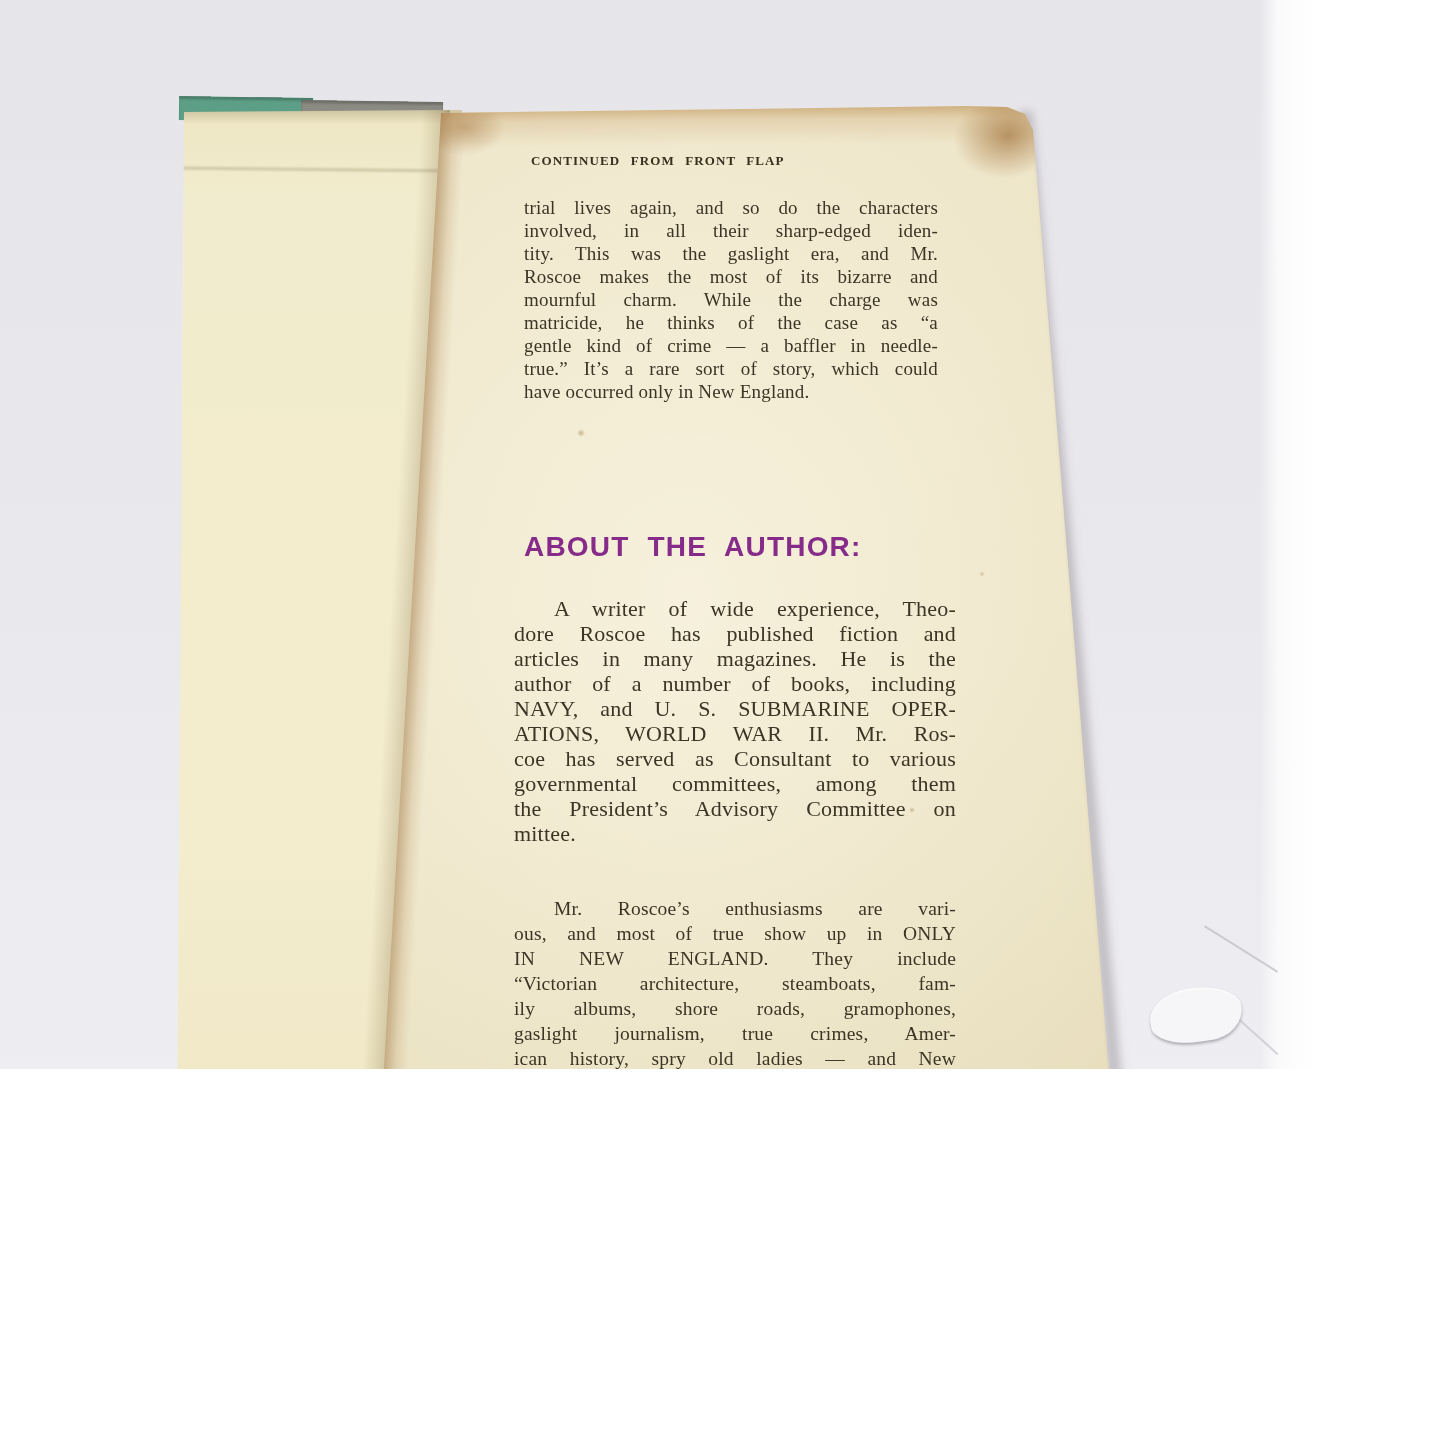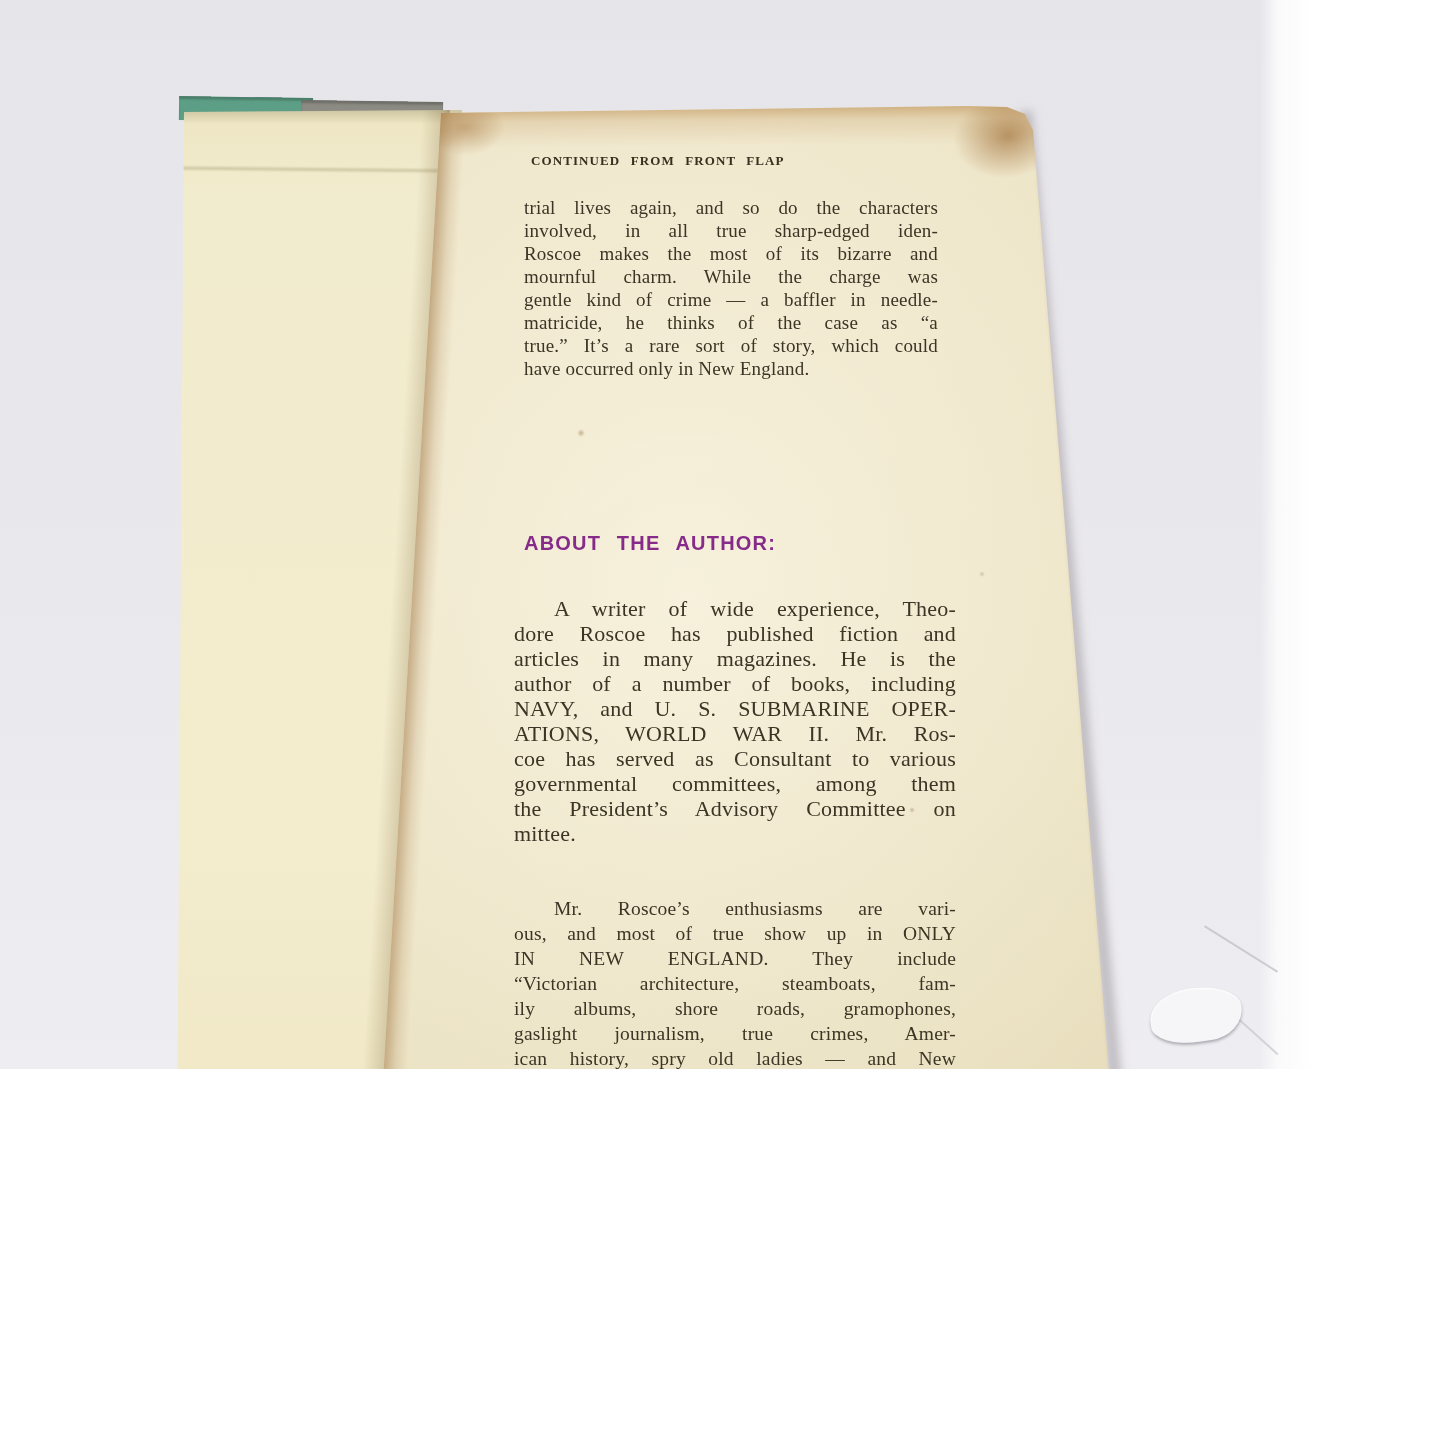"involved, in all true sharp-edged" div.tline { text: true -> their }
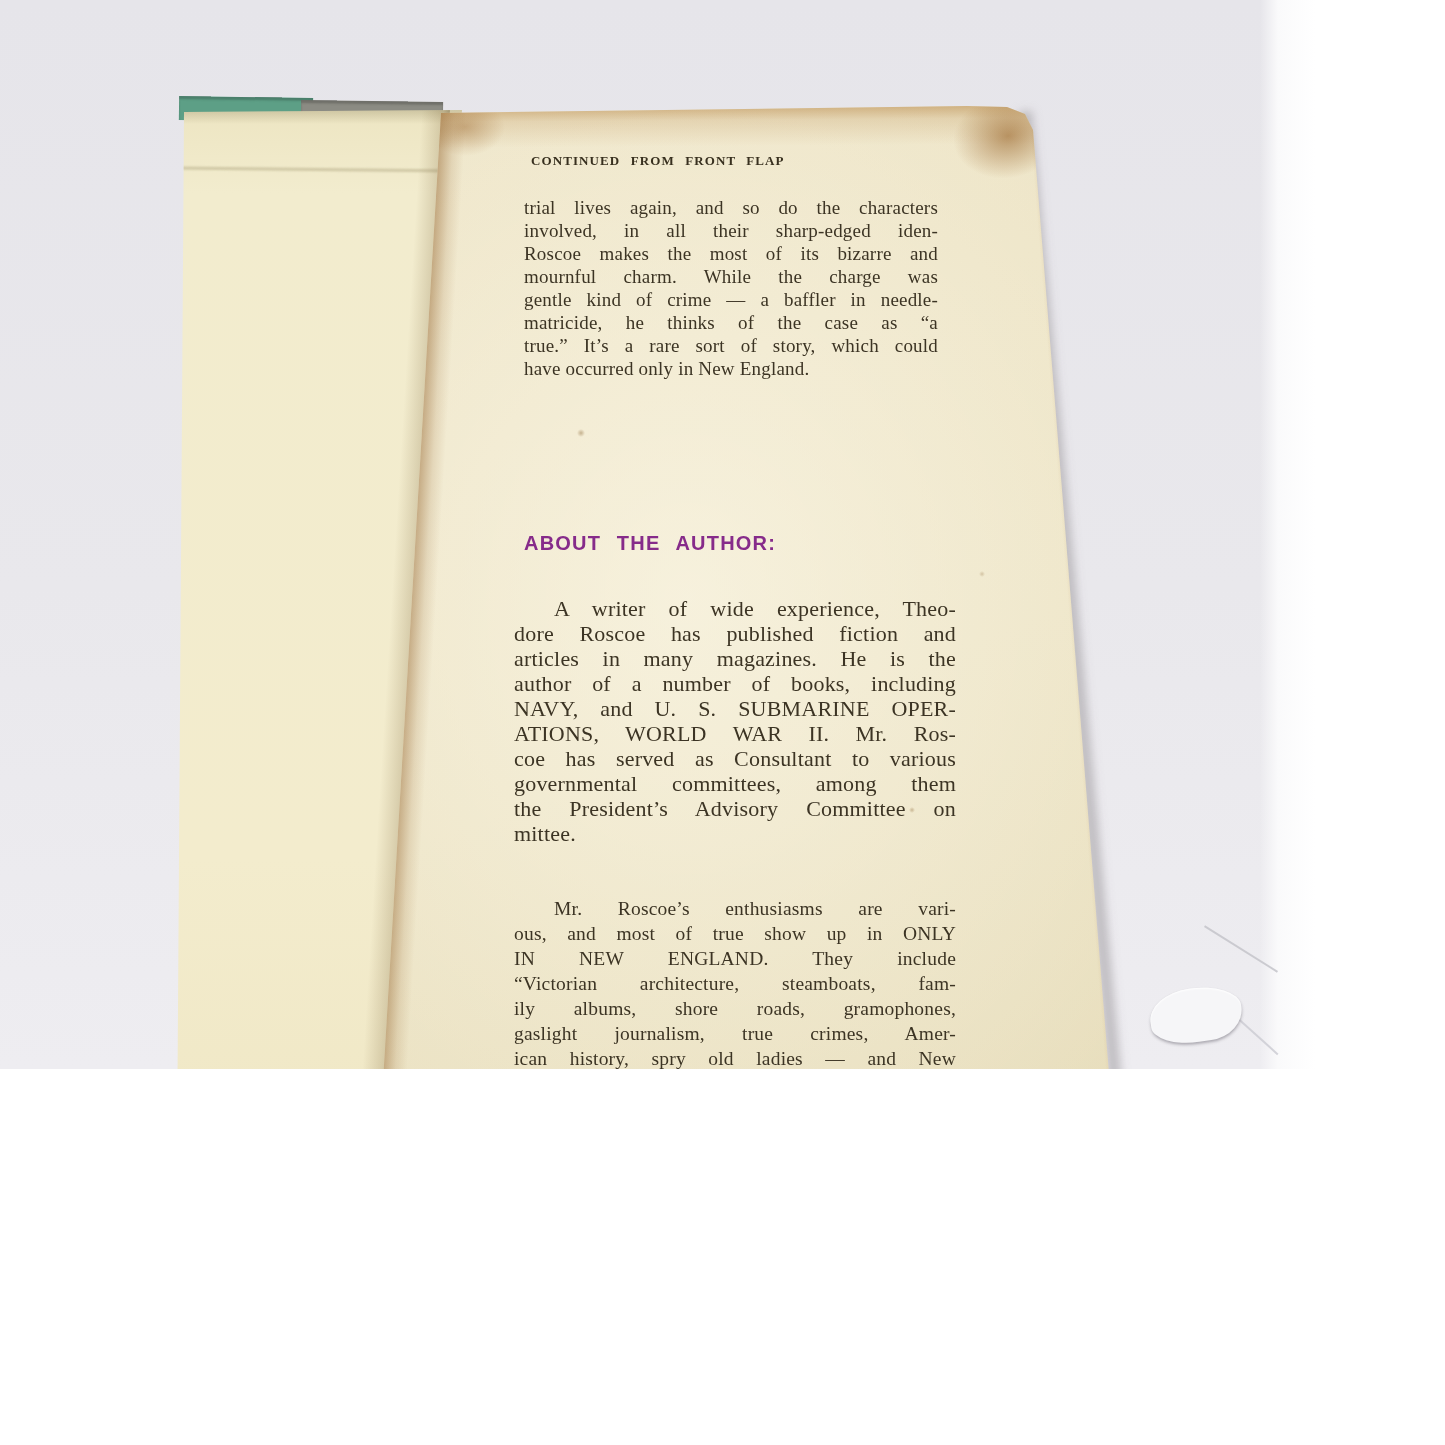"tity. This was the gaslight" div.tline { html: none -> <div>tity. This was the gaslight era, and Mr.</div> }
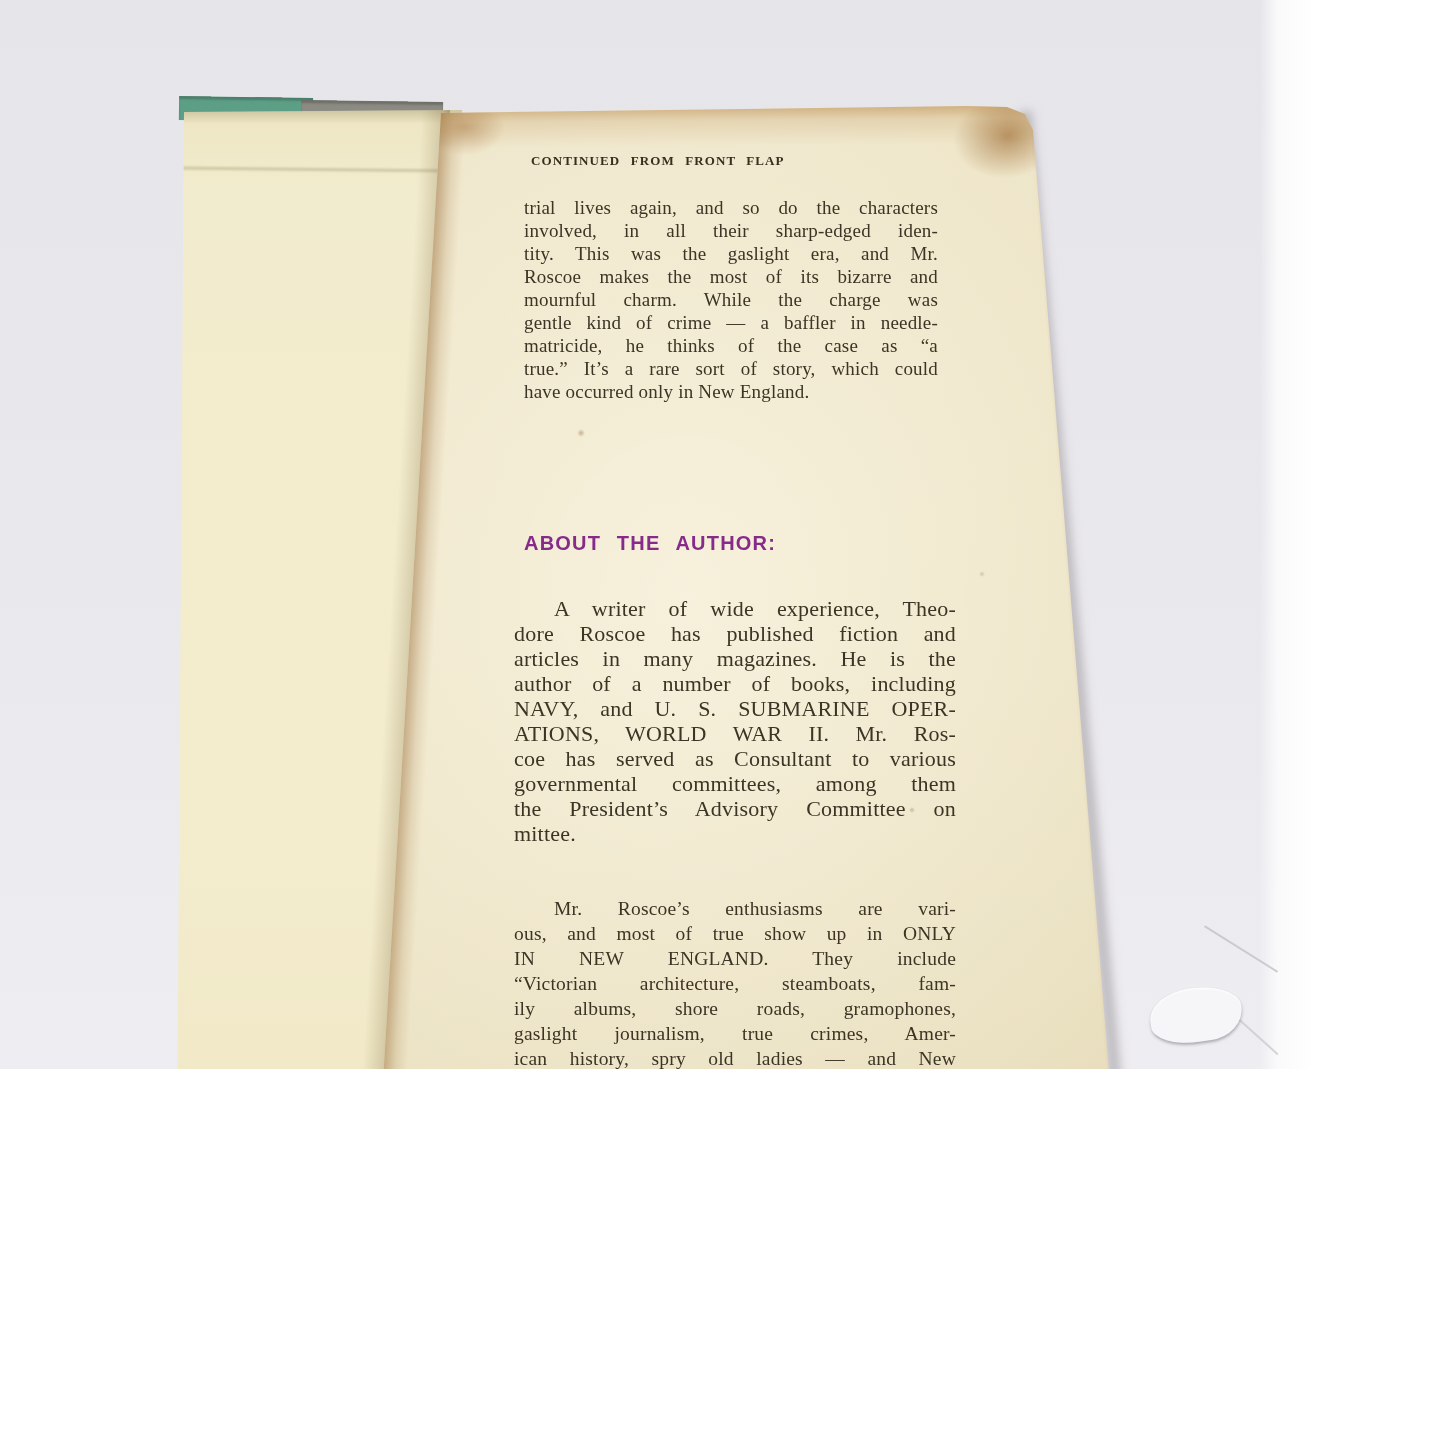"gentle kind of crime —" div.tline { order: before "matricide, he thinks of the" -> after "matricide, he thinks of the" }
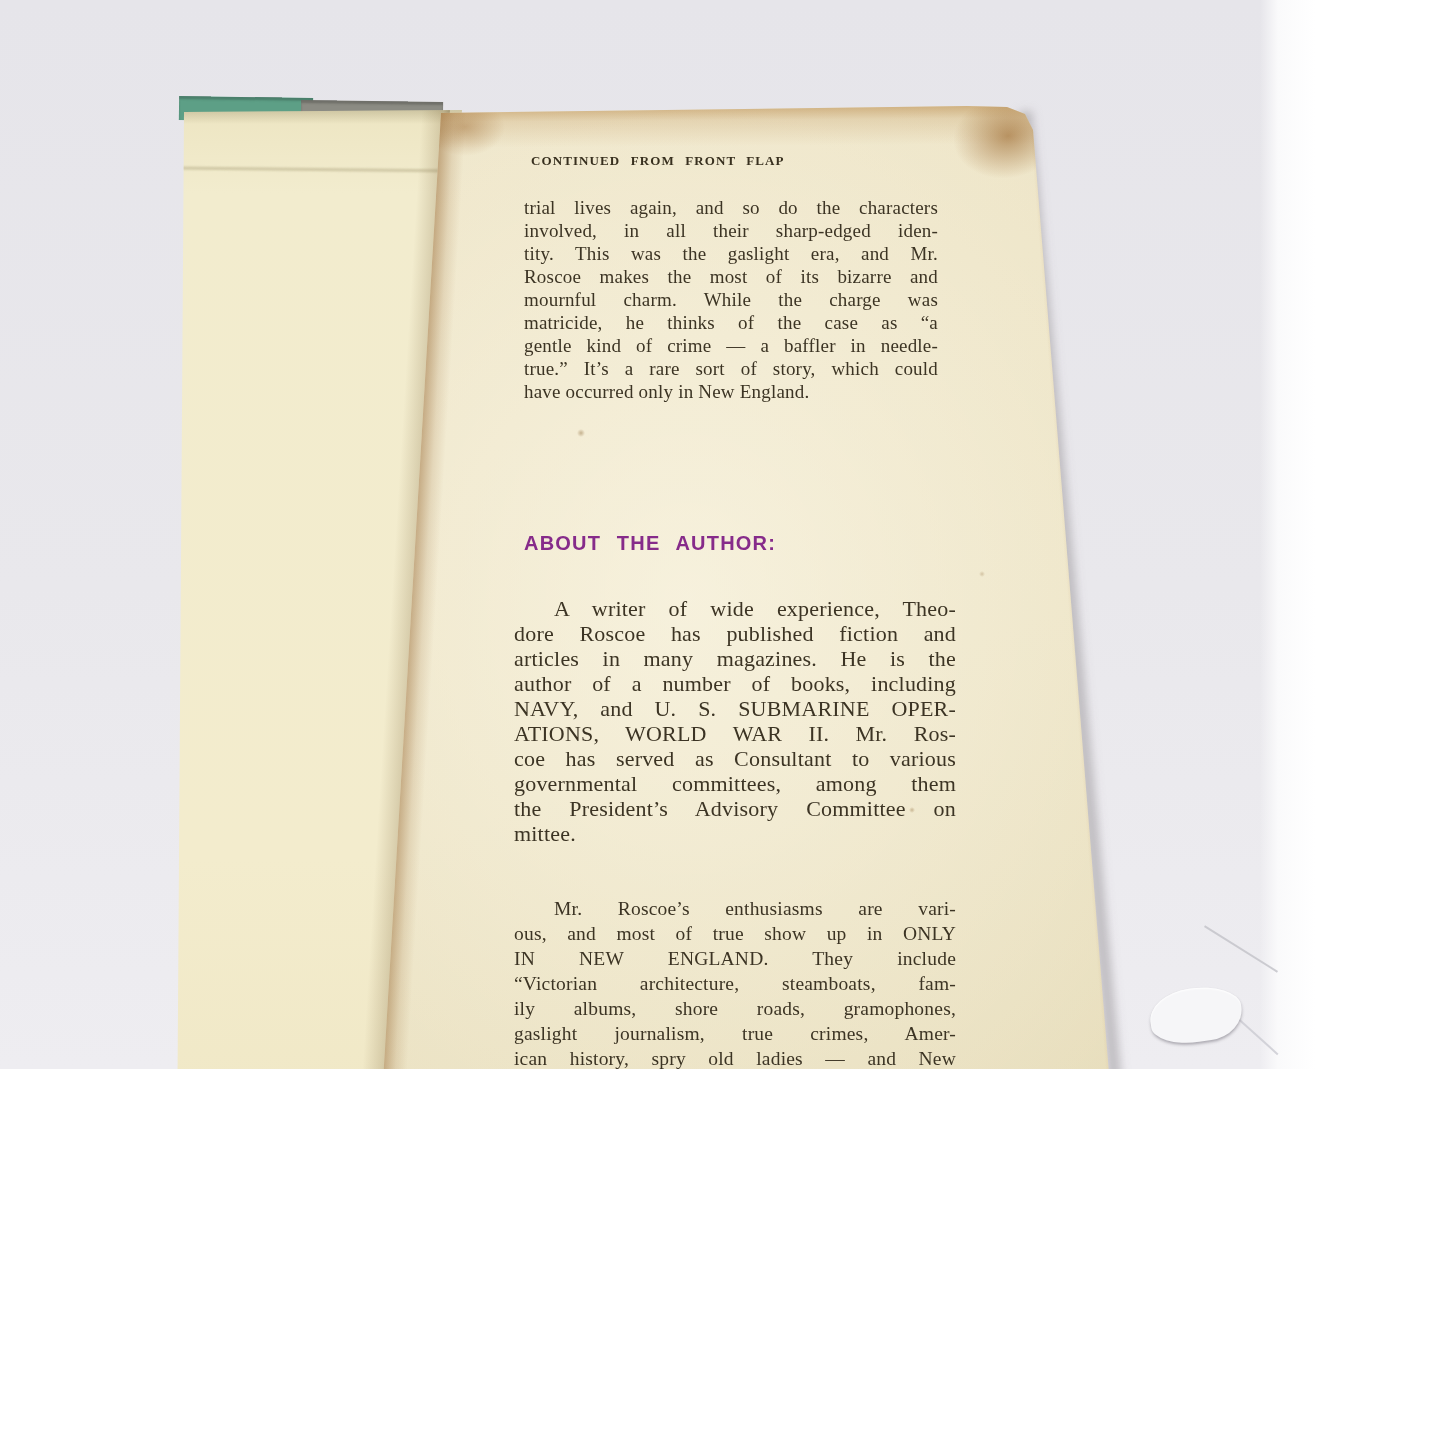"ABOUT THE AUTHOR:" .about-heading { font-size: 20px -> 28px }
